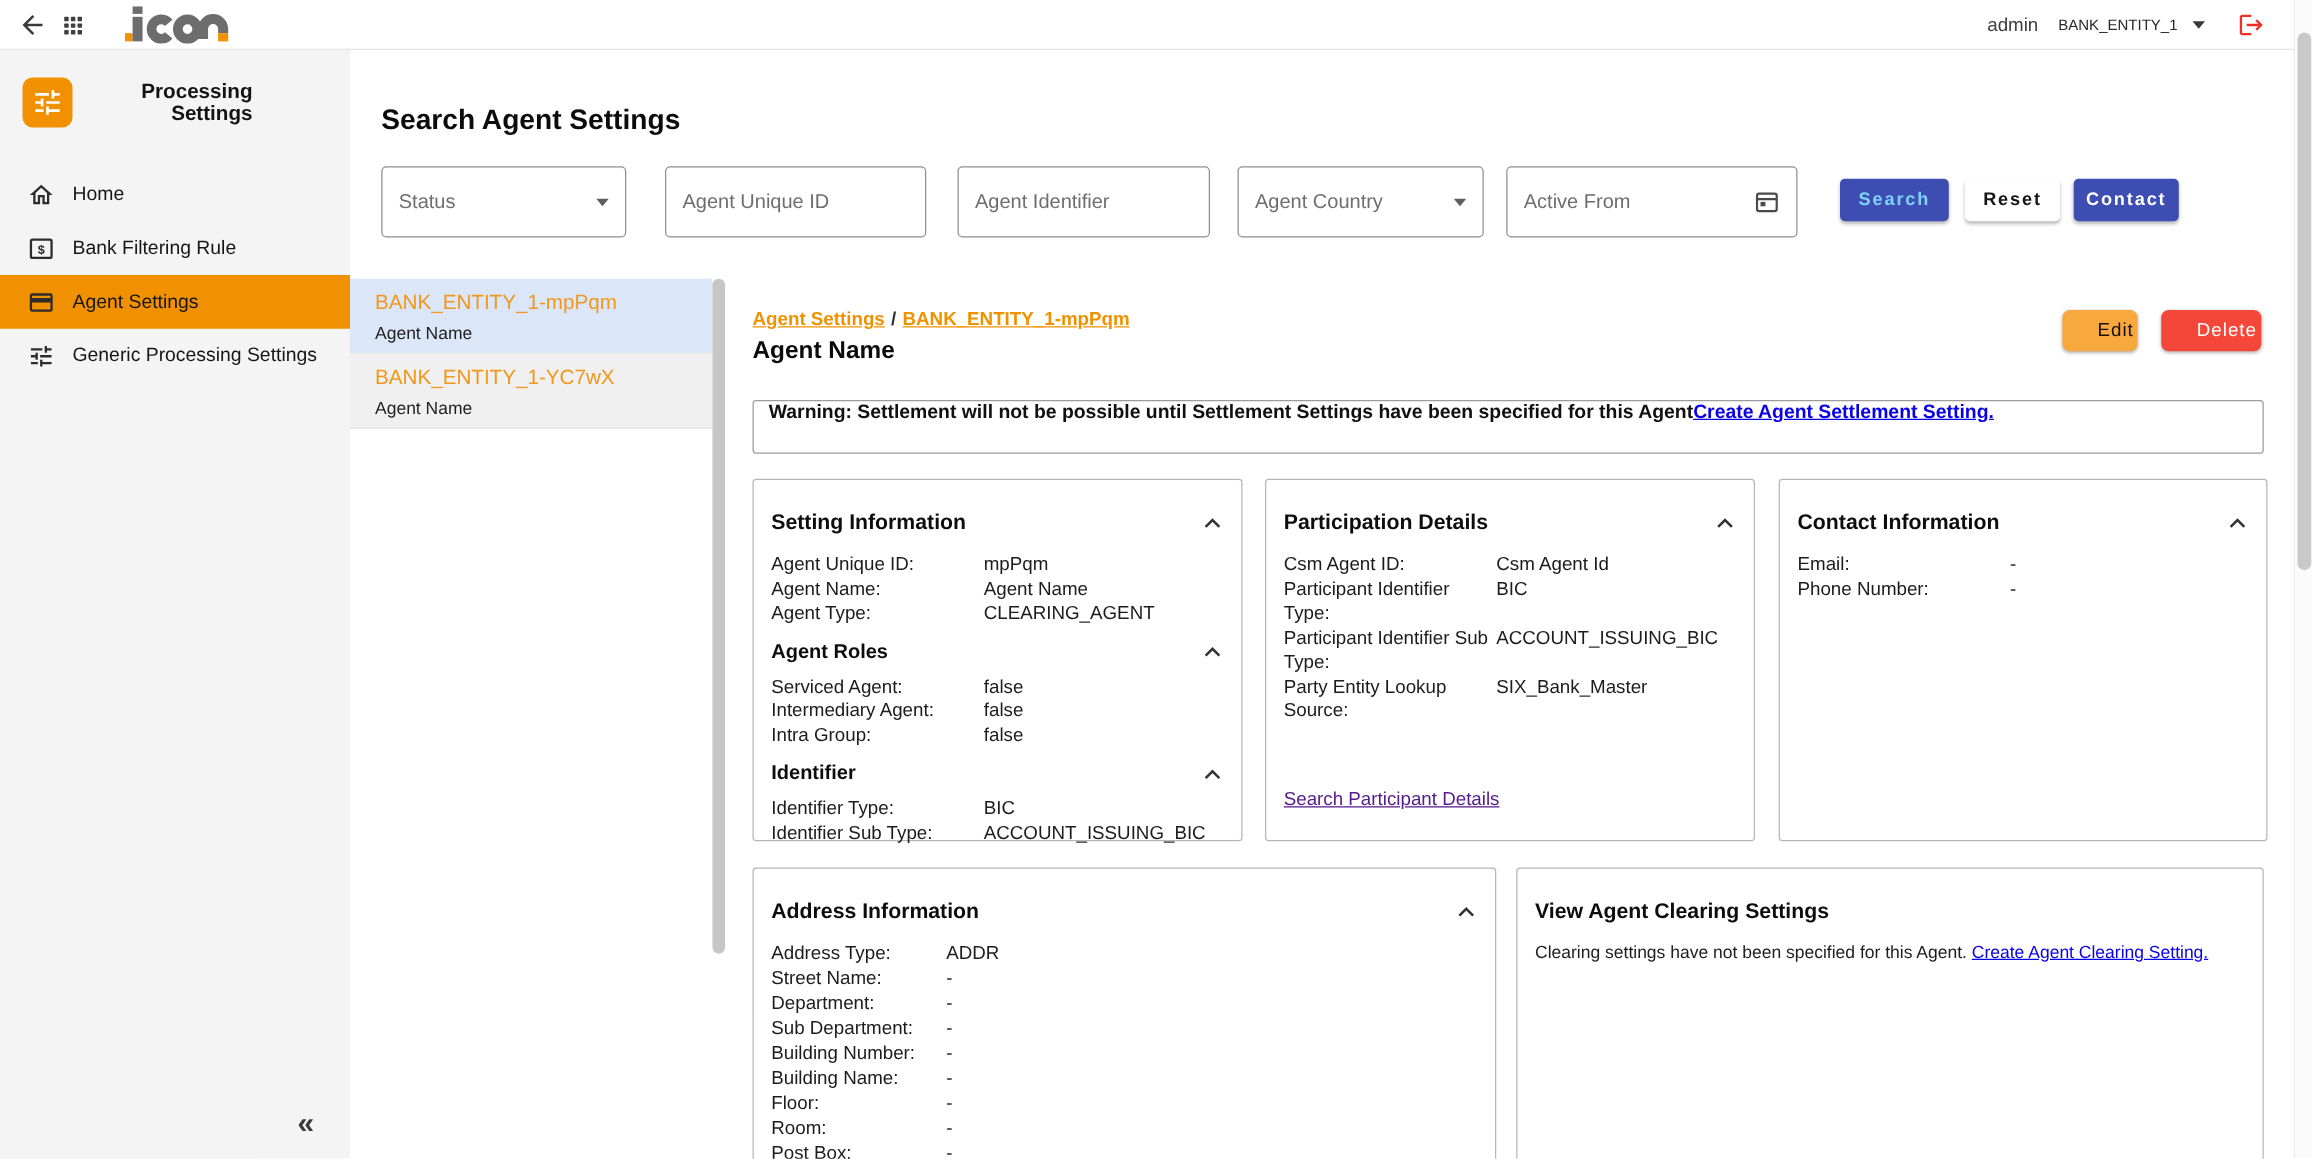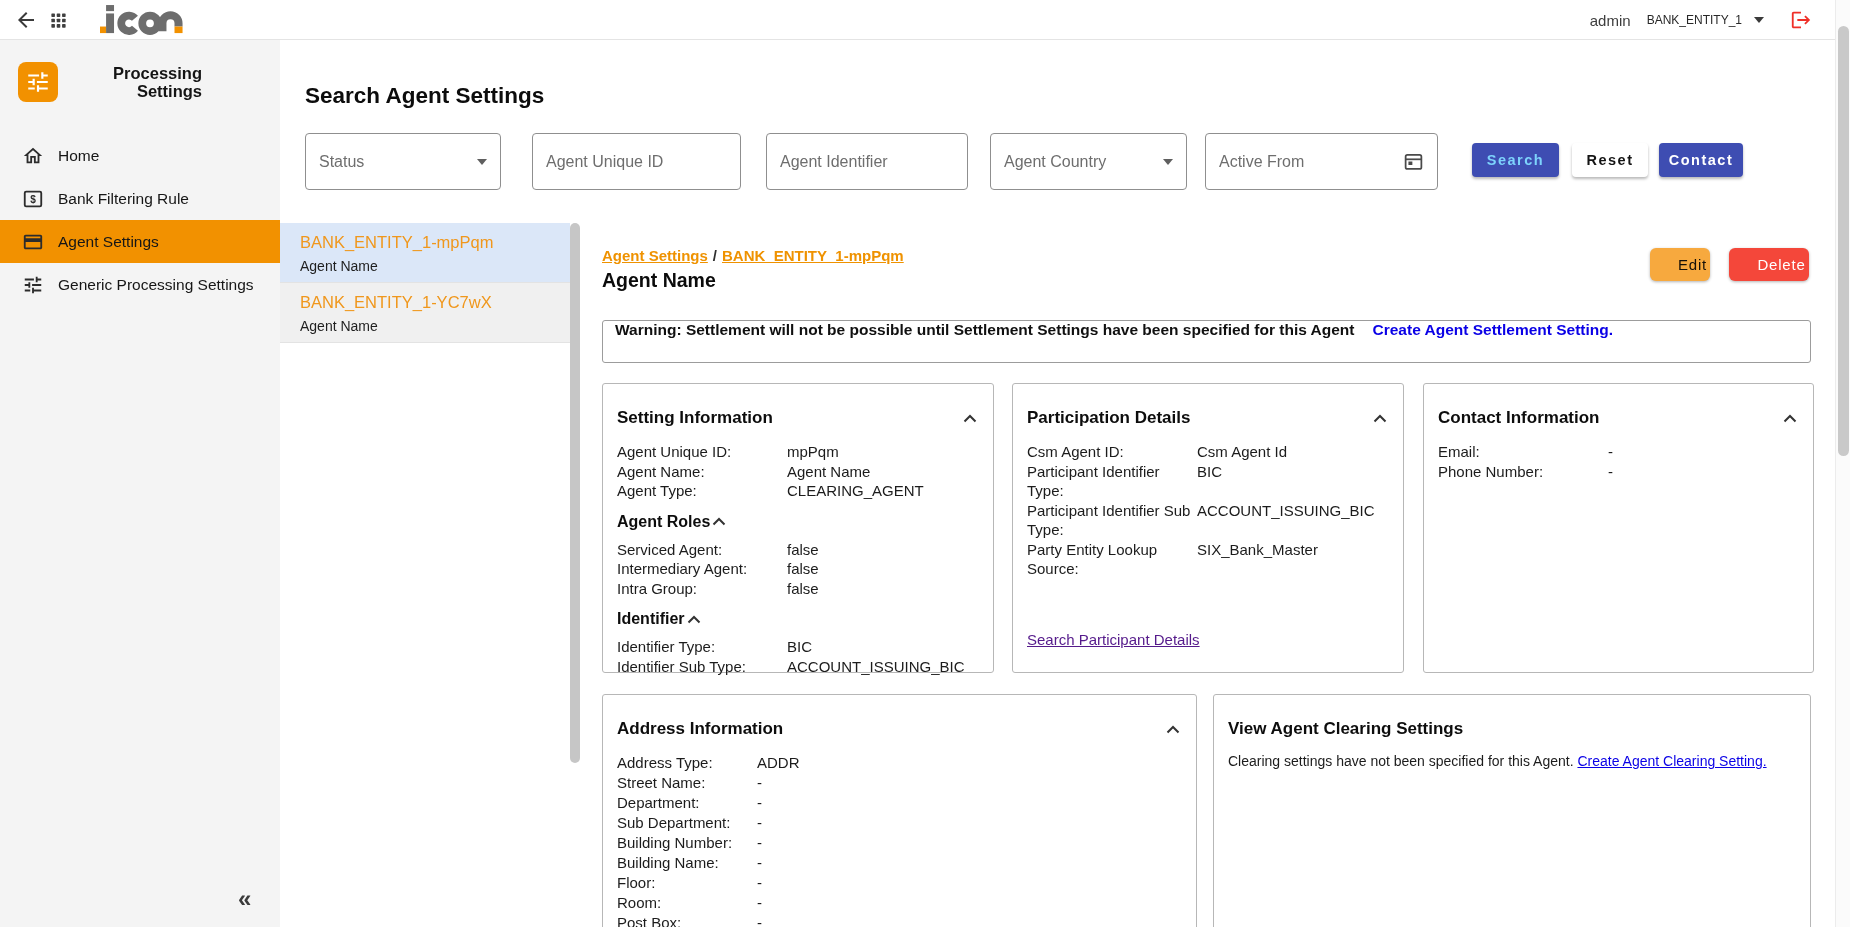"Create Agent Settlement Setting." .warning a { margin-left: 18px -> 0; text-decoration: none -> underline }
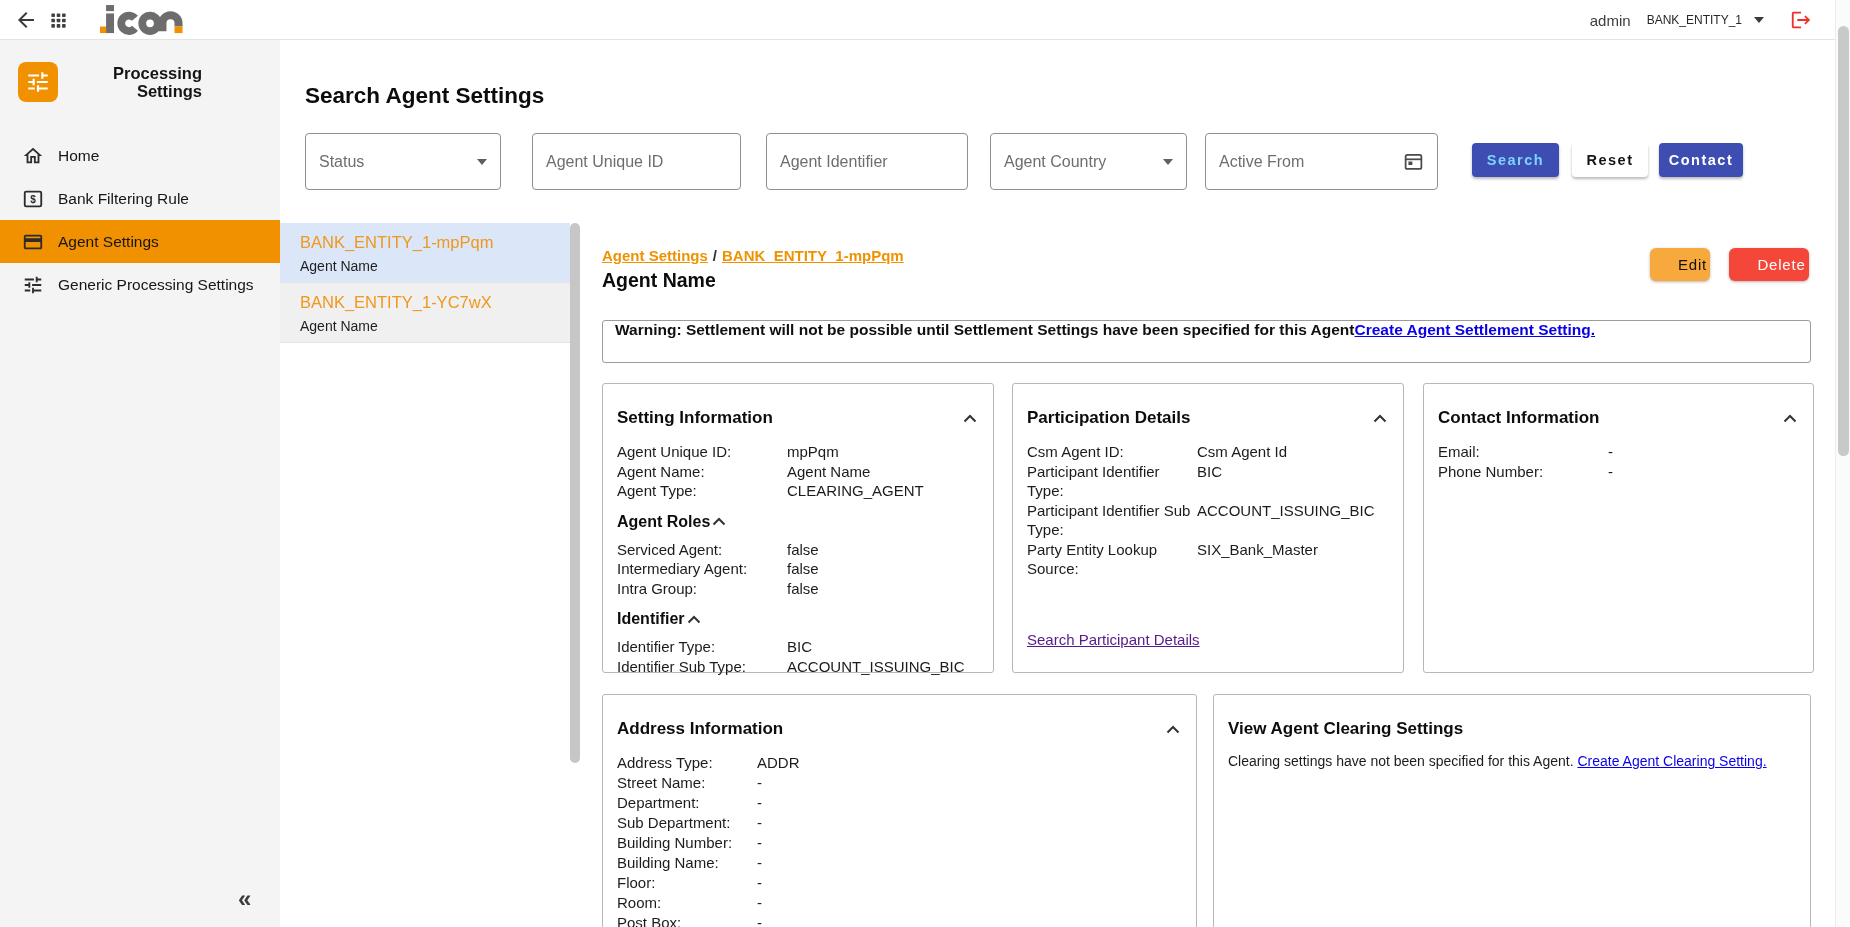"Agent Roles" .sub-head { justify-content: none -> space-between }
